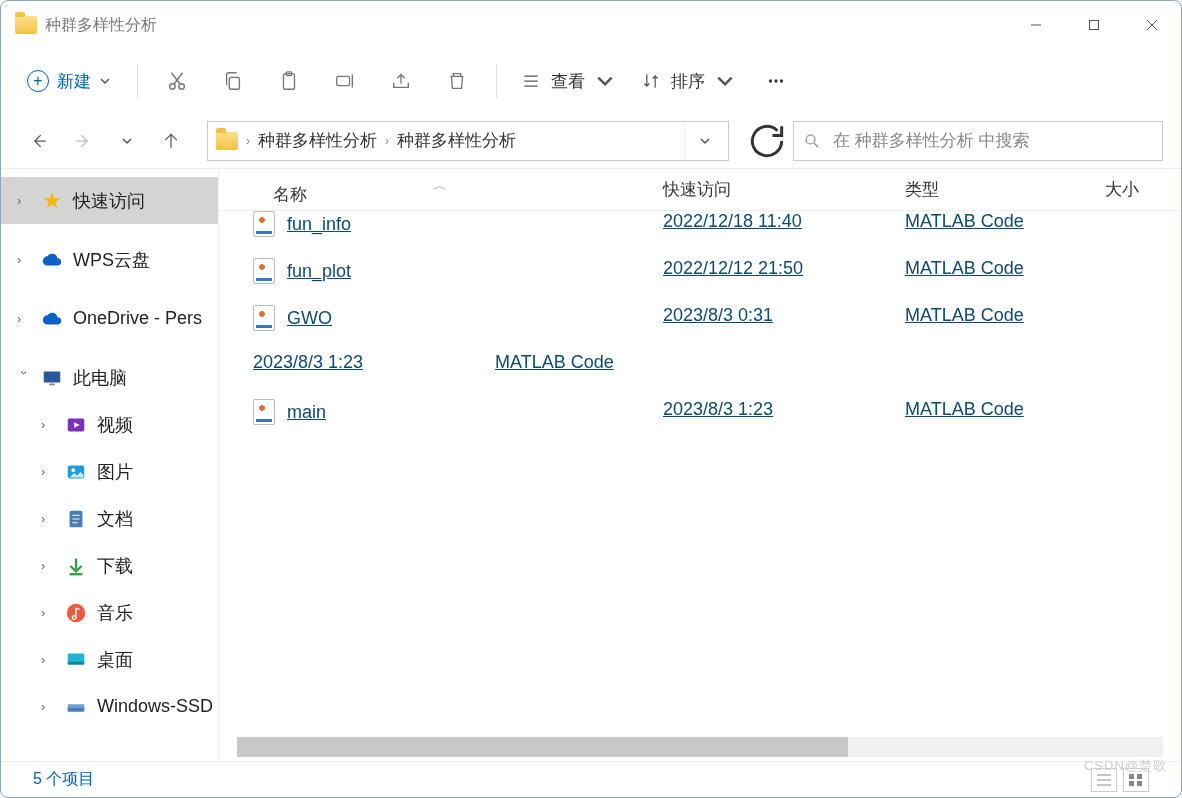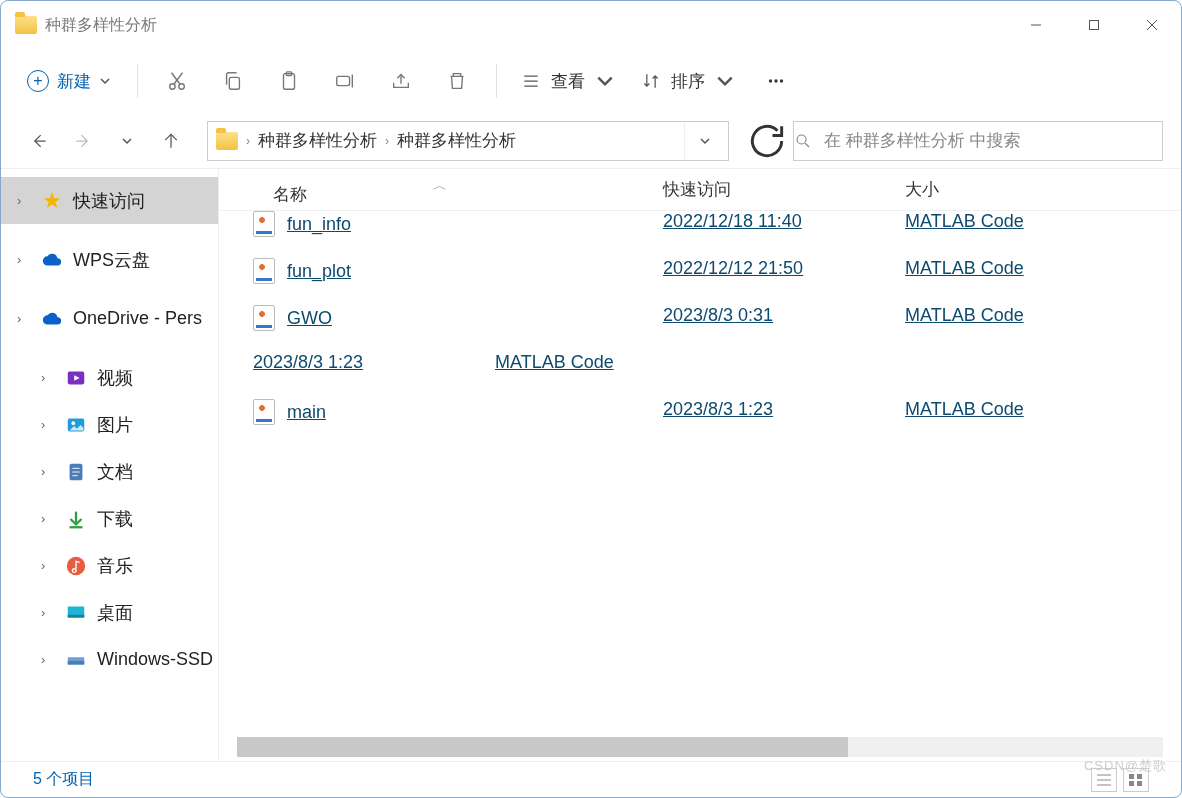"在 种群多样性分析 中搜索" .searchbox { padding: 0 0 -> 0 9px }
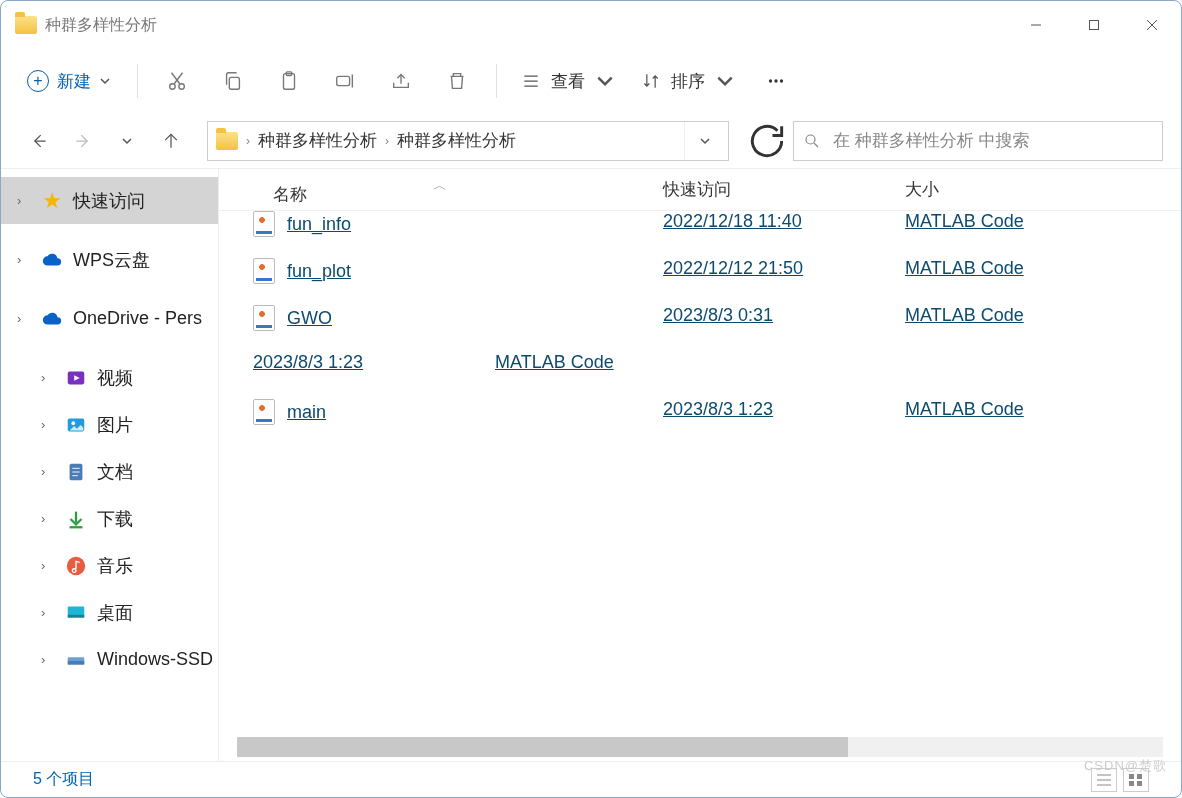"类型" div.col-type { html: none -> <div>类型</div> }
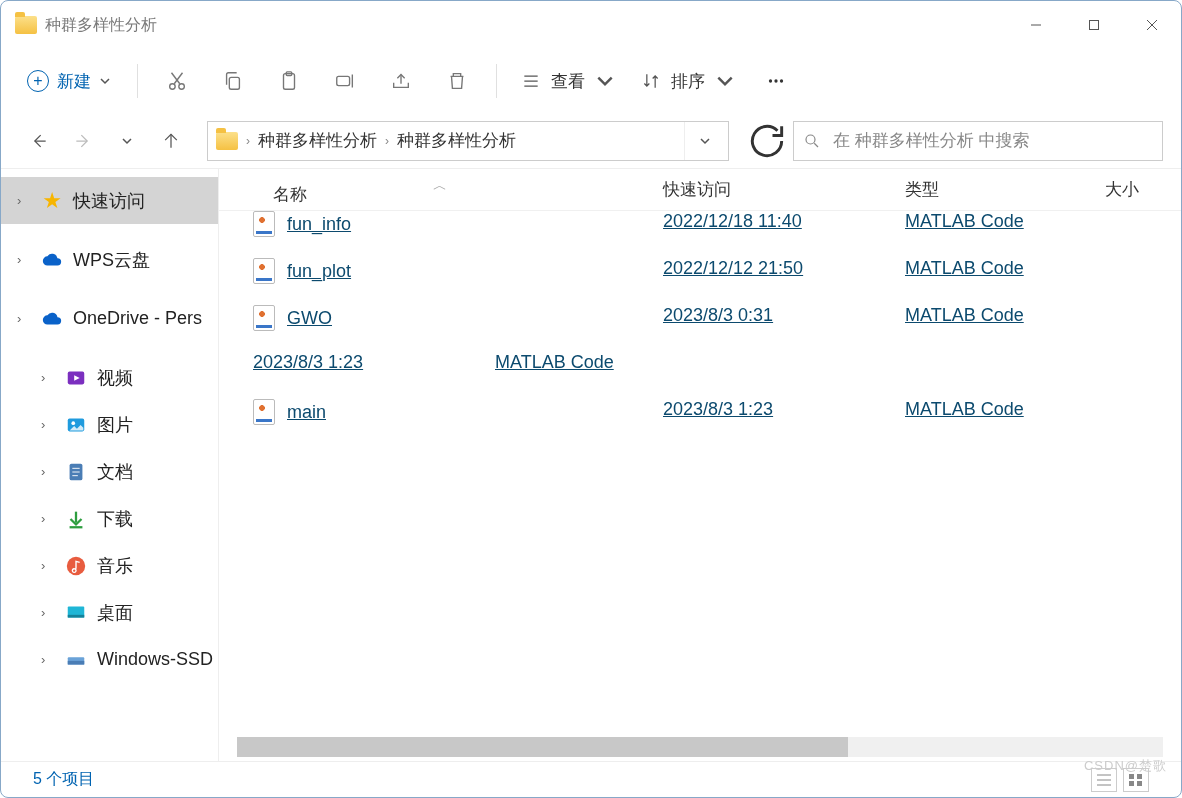"此电脑" div.side-item { html: none -> <div> <span>›</span> <span> <svg> <rect></rect> <rect></rect> </svg> </span> <span>此电脑</span> </div> }
